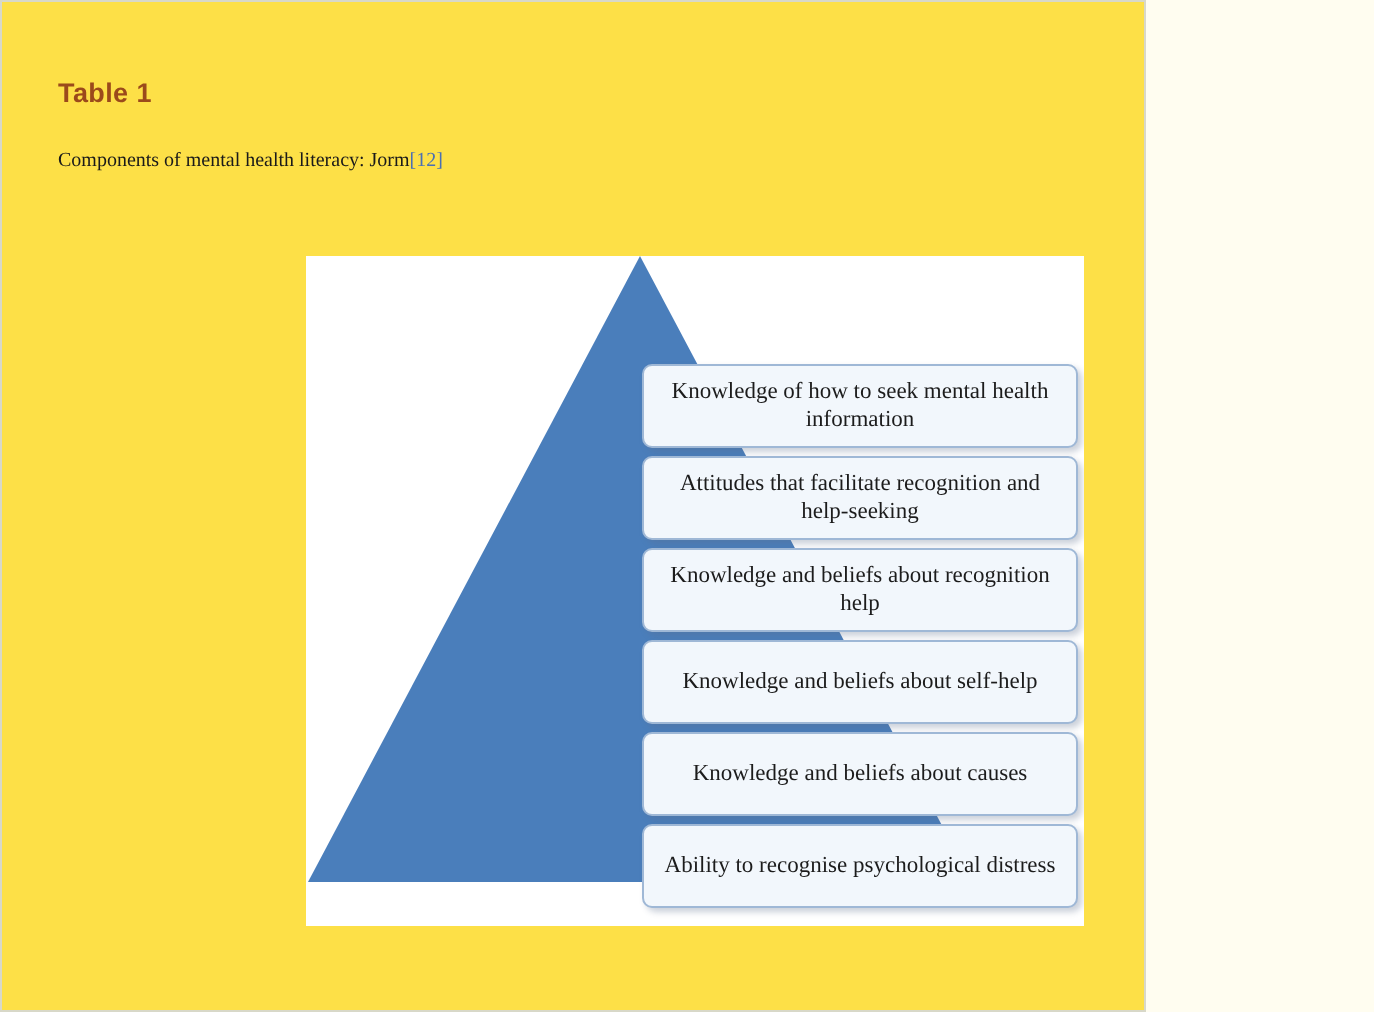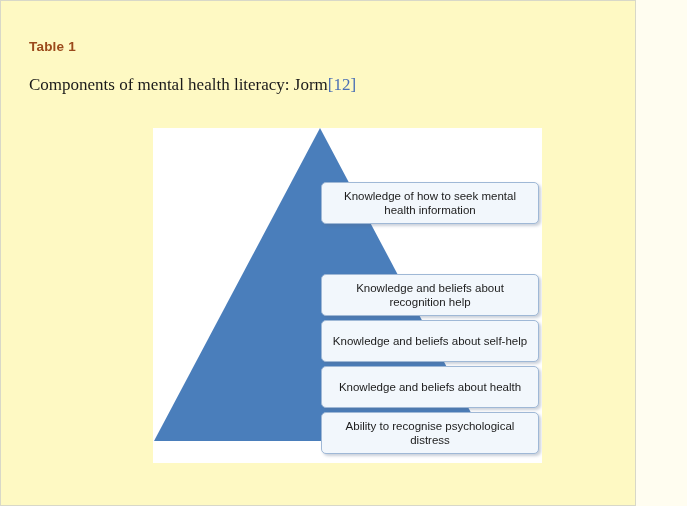"Table 1" .page { background: #fef9c3 -> #fde047; width: 636px -> 573px }
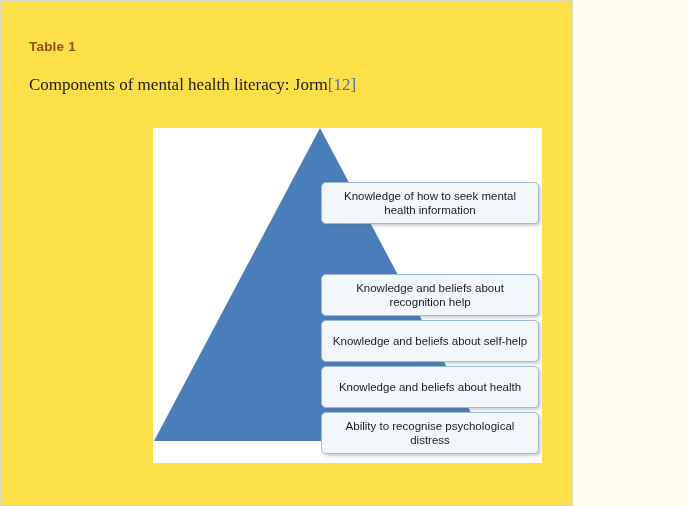"Components of mental health literacy:" .caption { font-size: 17px -> 10px }
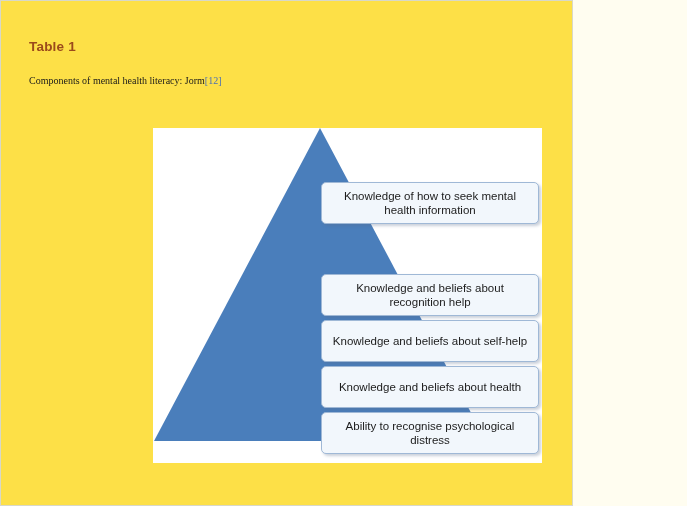"Knowledge of how to seek" .row-box { font-family: Liberation Sans, sans-serif -> Liberation Serif, serif }
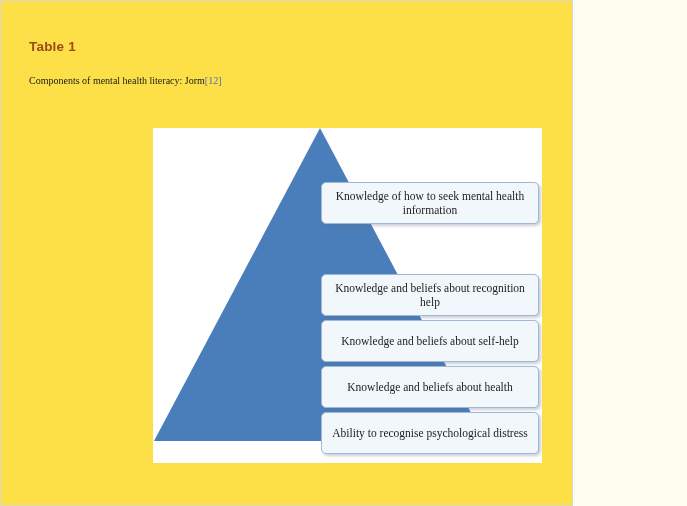"Attitudes that facilitate recognition" div.row-box { html: none -> <div>Attitudes that facilitate recognition and help-seeking</div> }
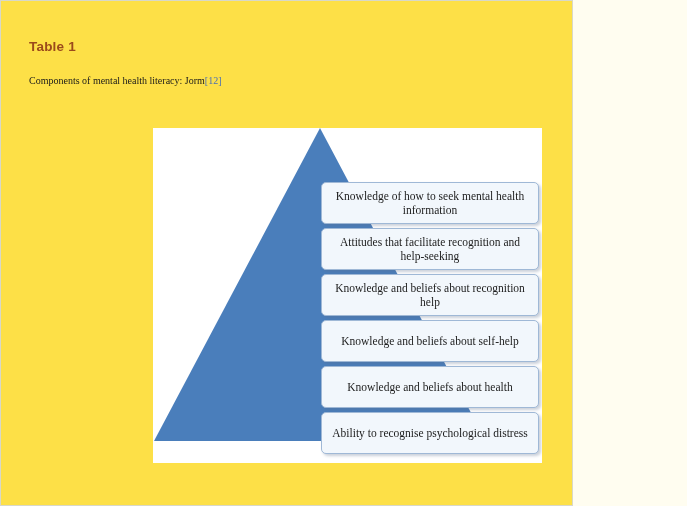"Knowledge and beliefs about health" div.row-box { text: health -> causes }
